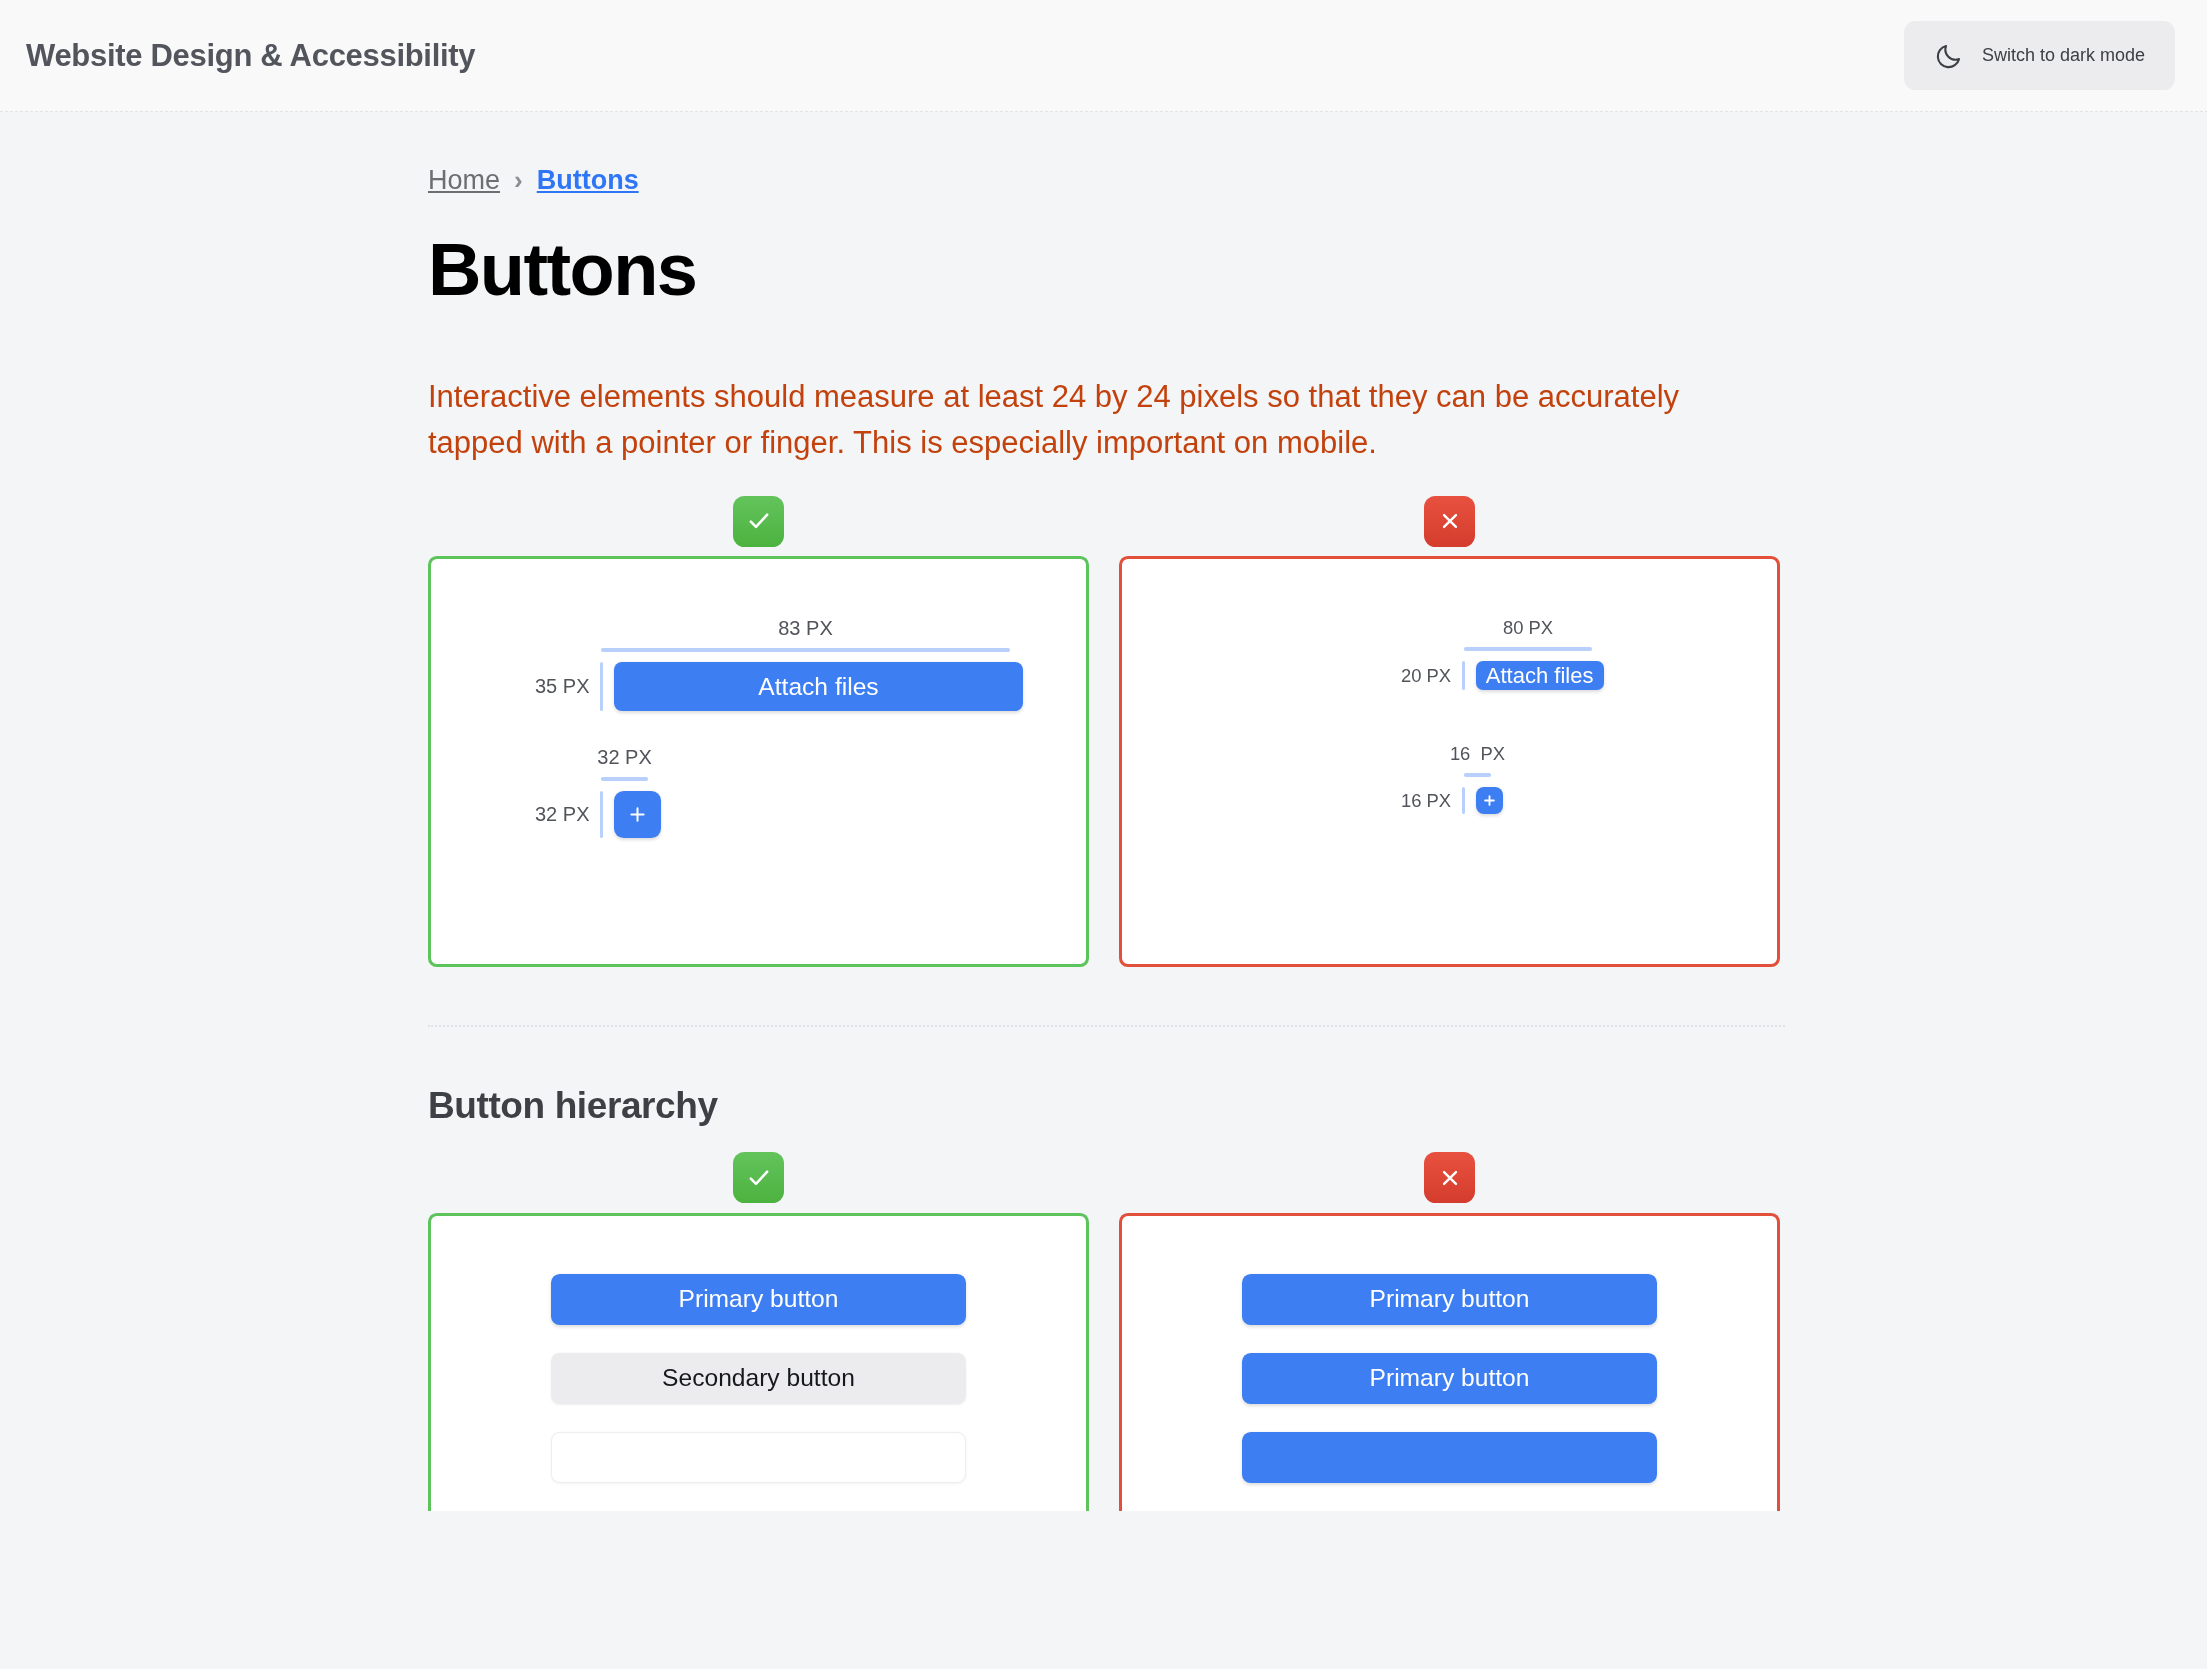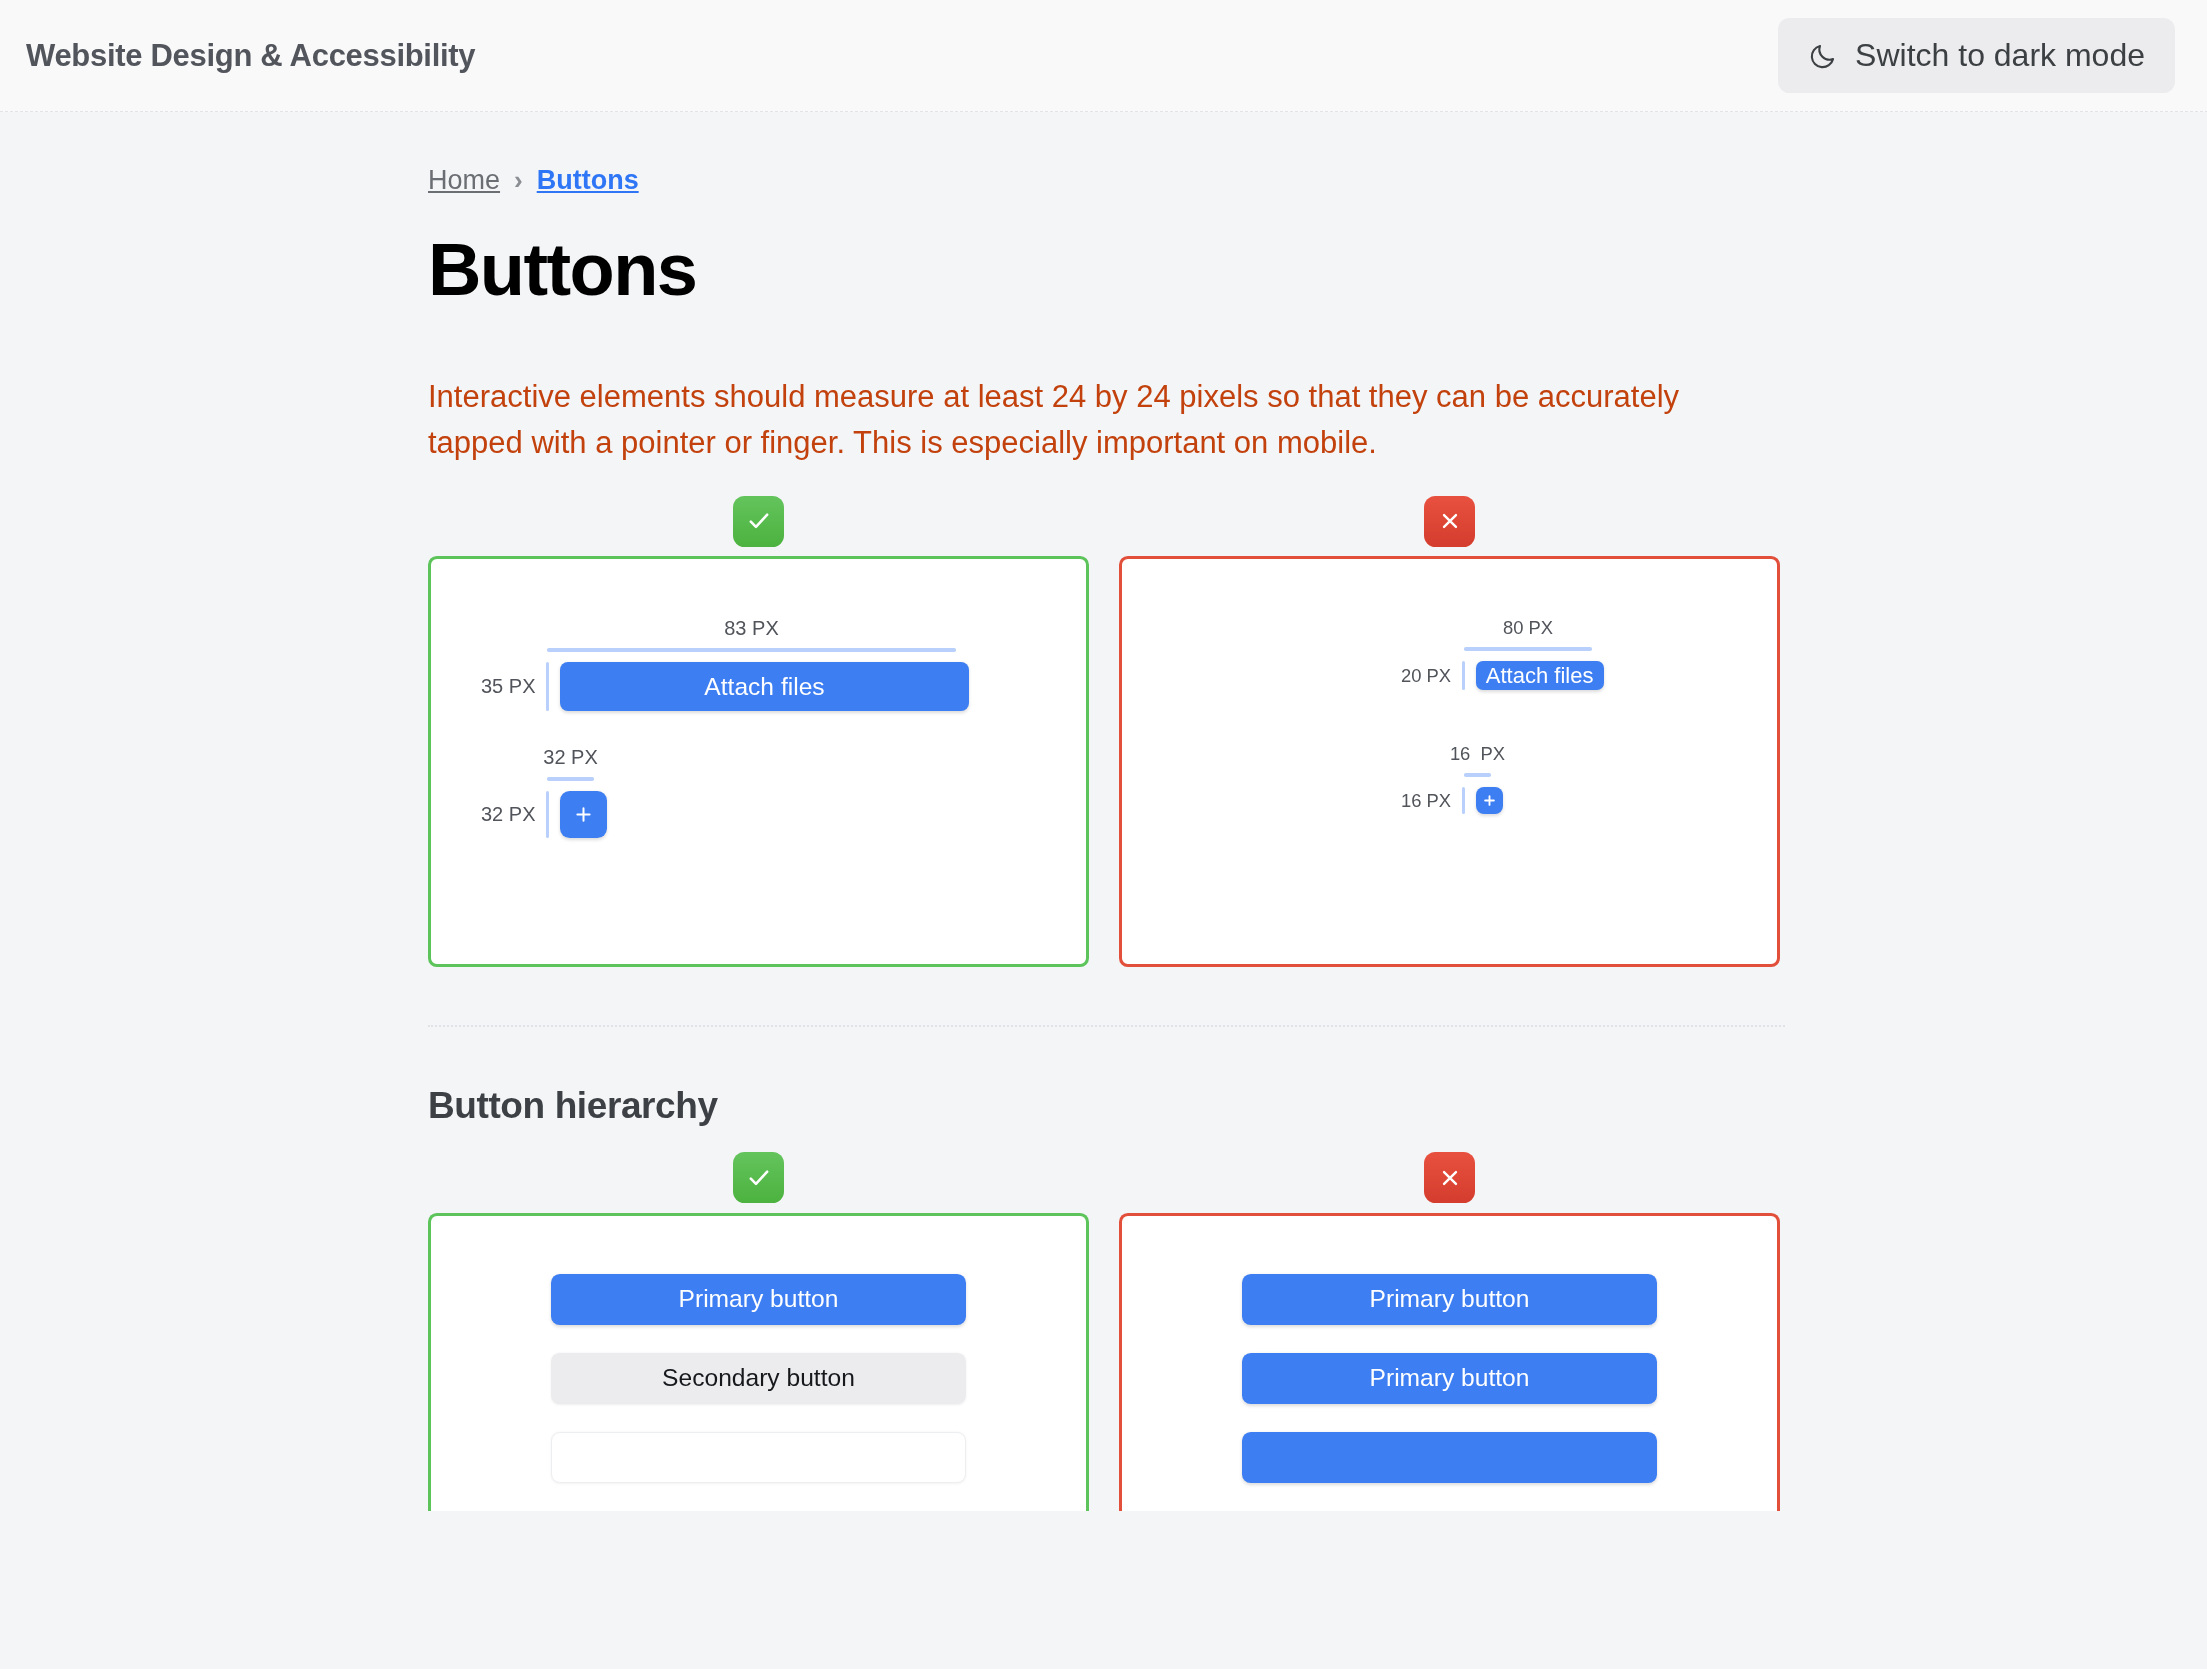"Switch to dark mode" .theme-toggle-label { font-size: 32px -> 18px }
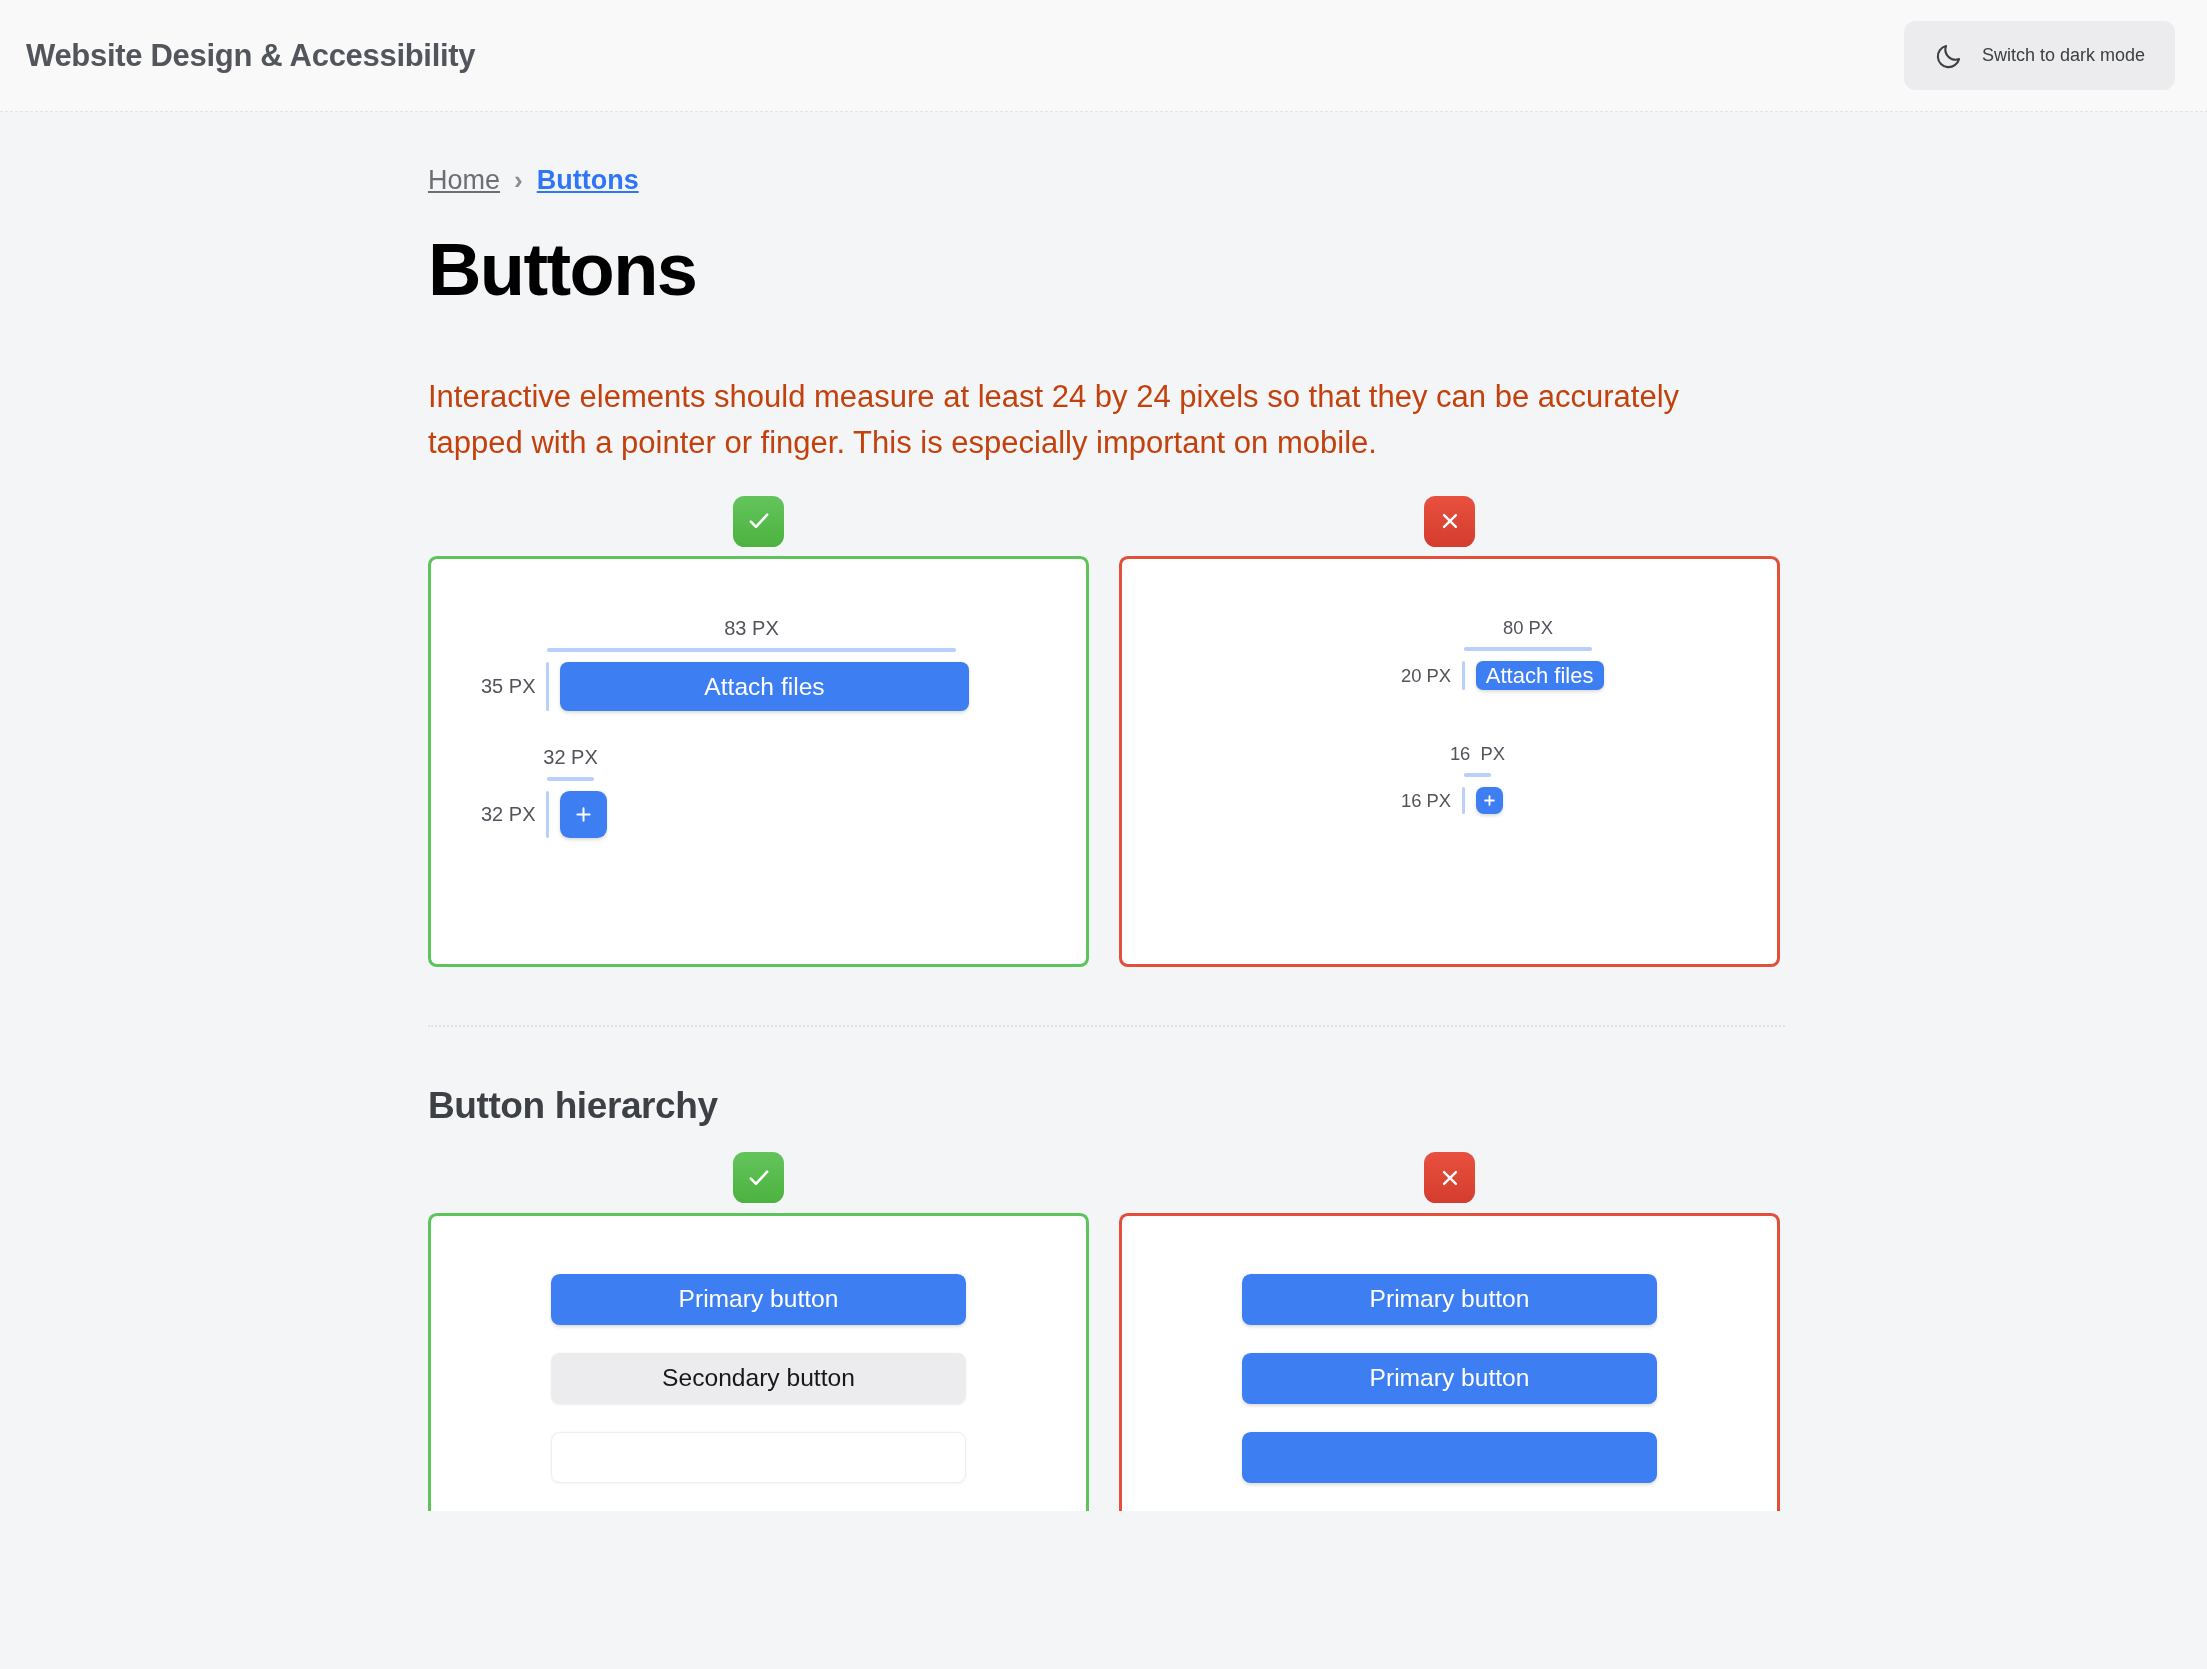"83 PX" .tap-block { margin-left: none -> 32px; padding-left: 50px -> 72px }
